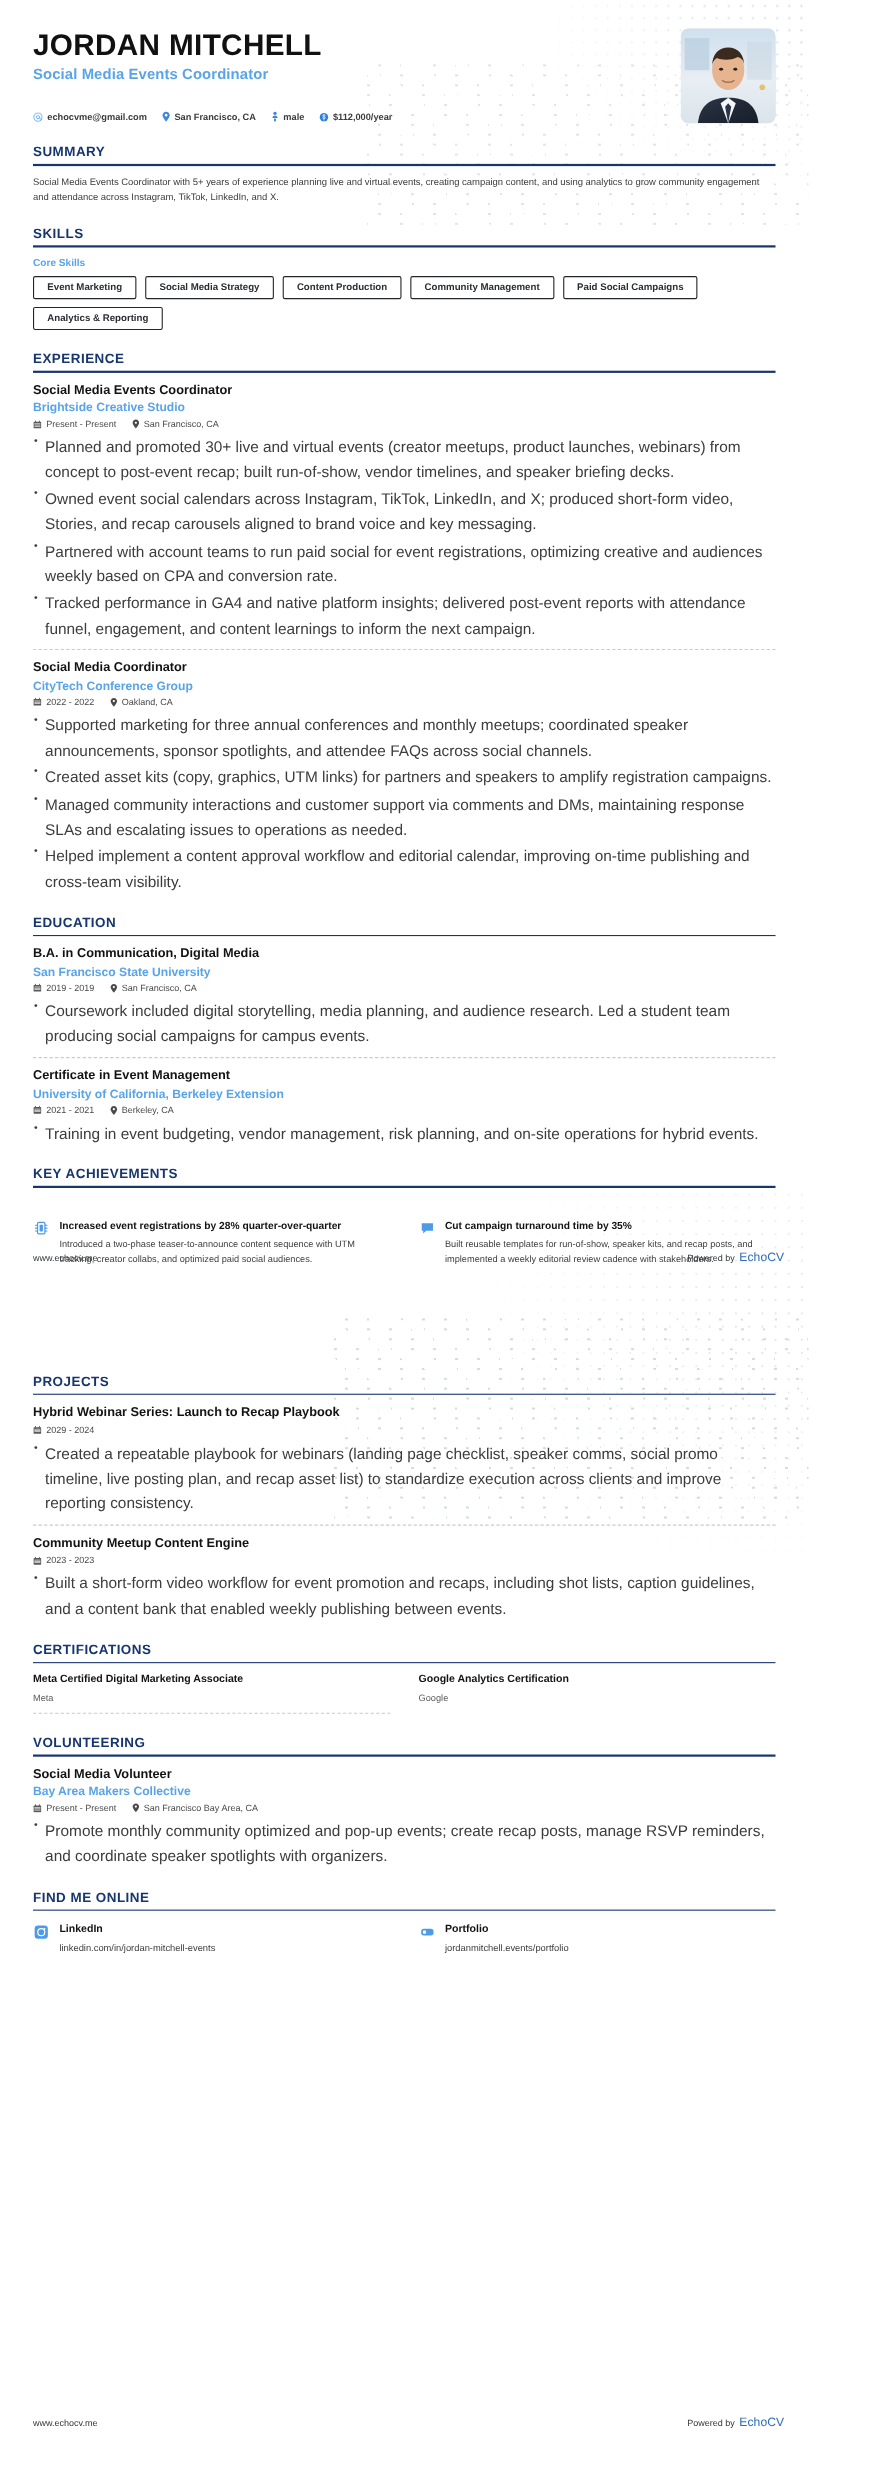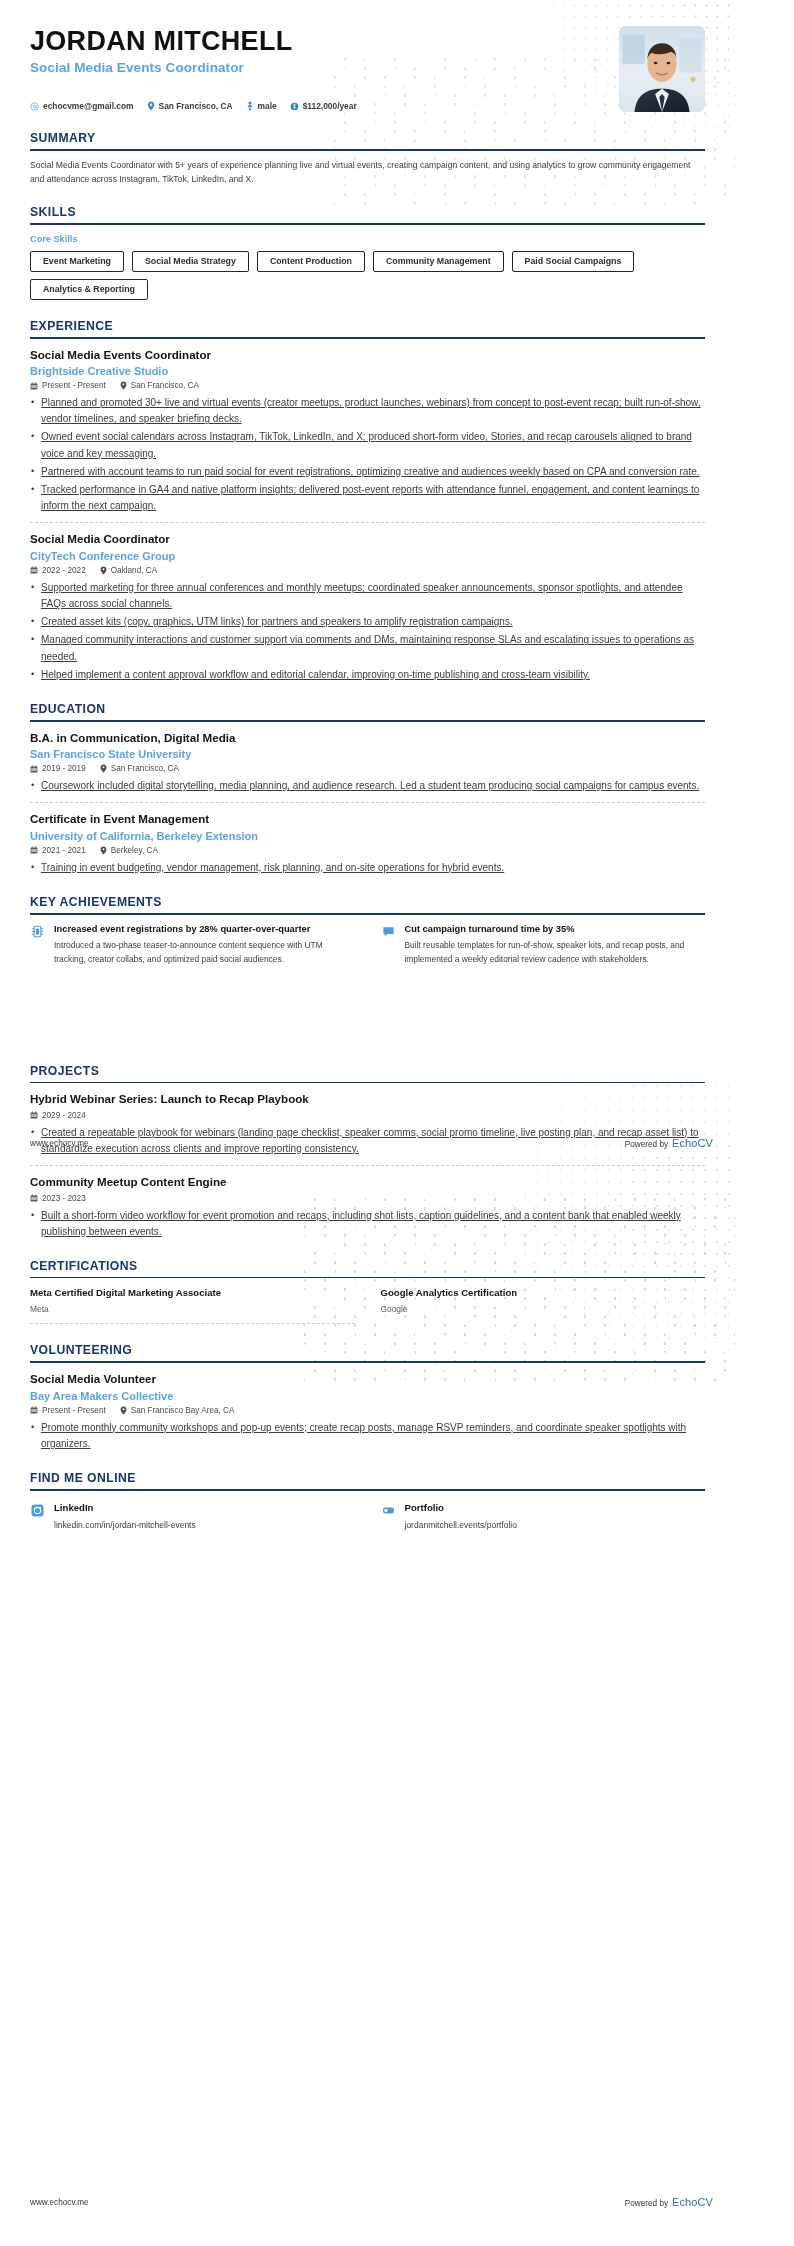"Planned and promoted 30+ live" ul.bullets li { font-size: 10px -> 14px; text-decoration: underline -> none }
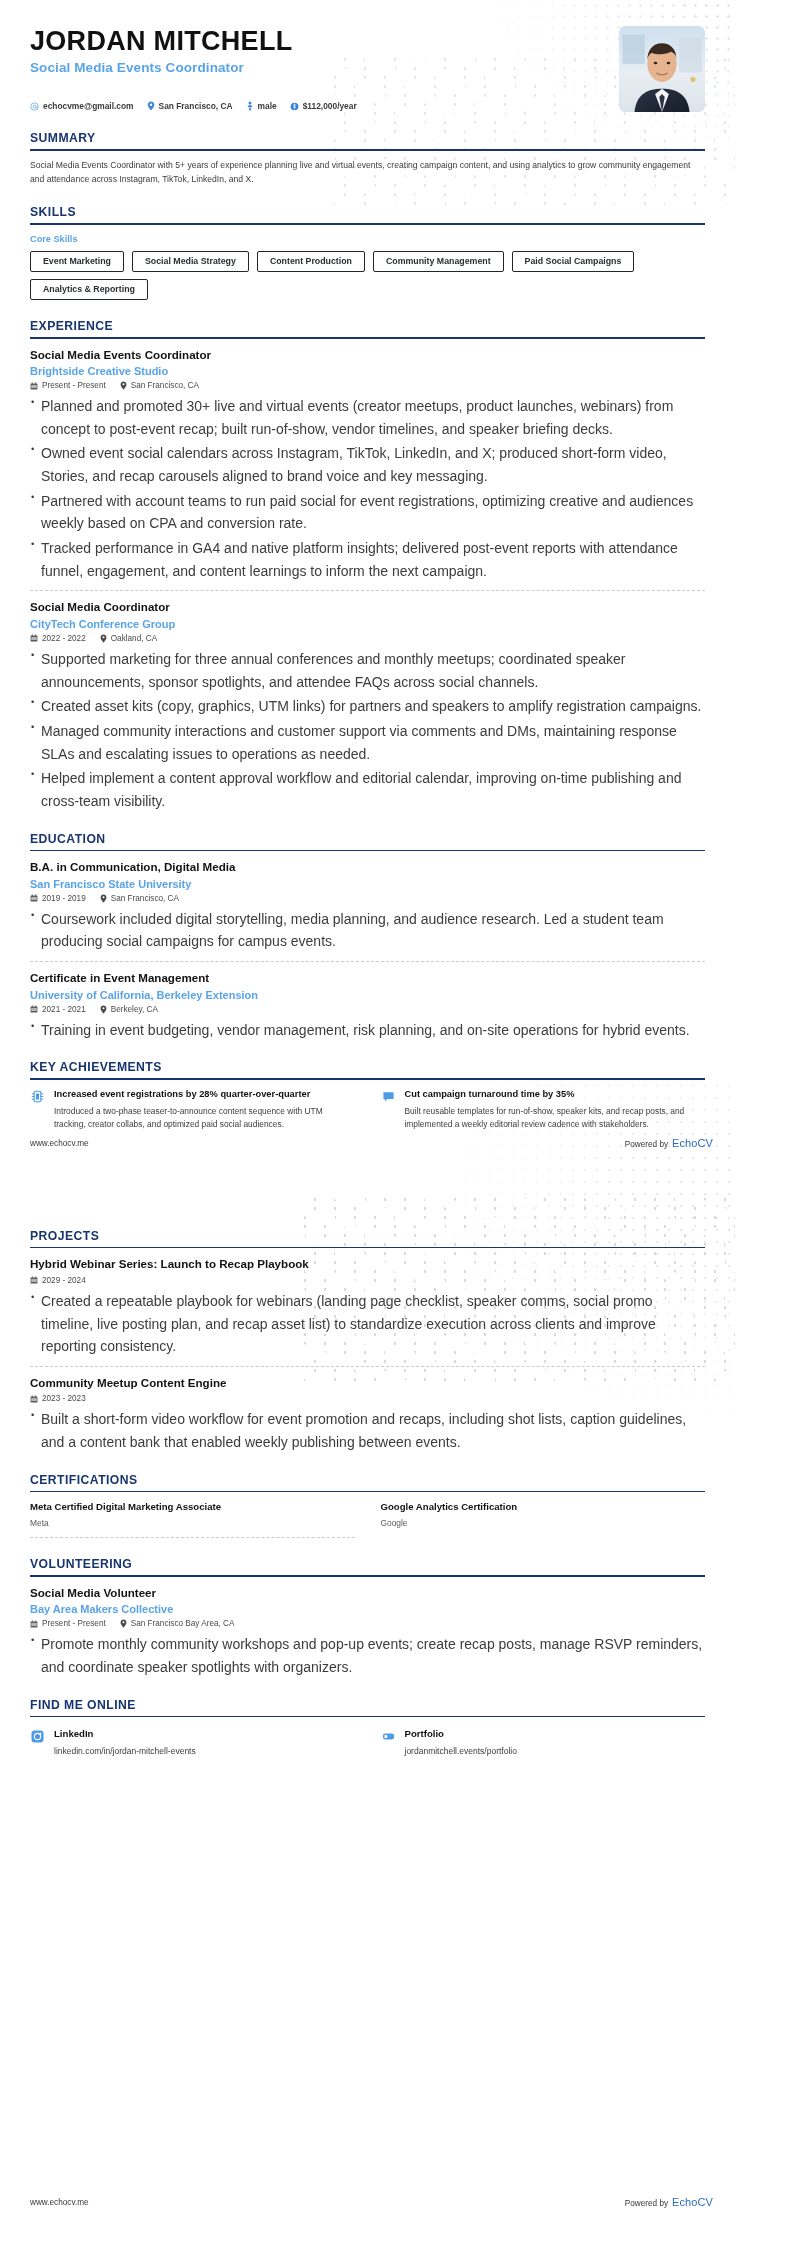"Increased event registrations by 28%" .ach-grid { margin-top: 8px -> 28px }
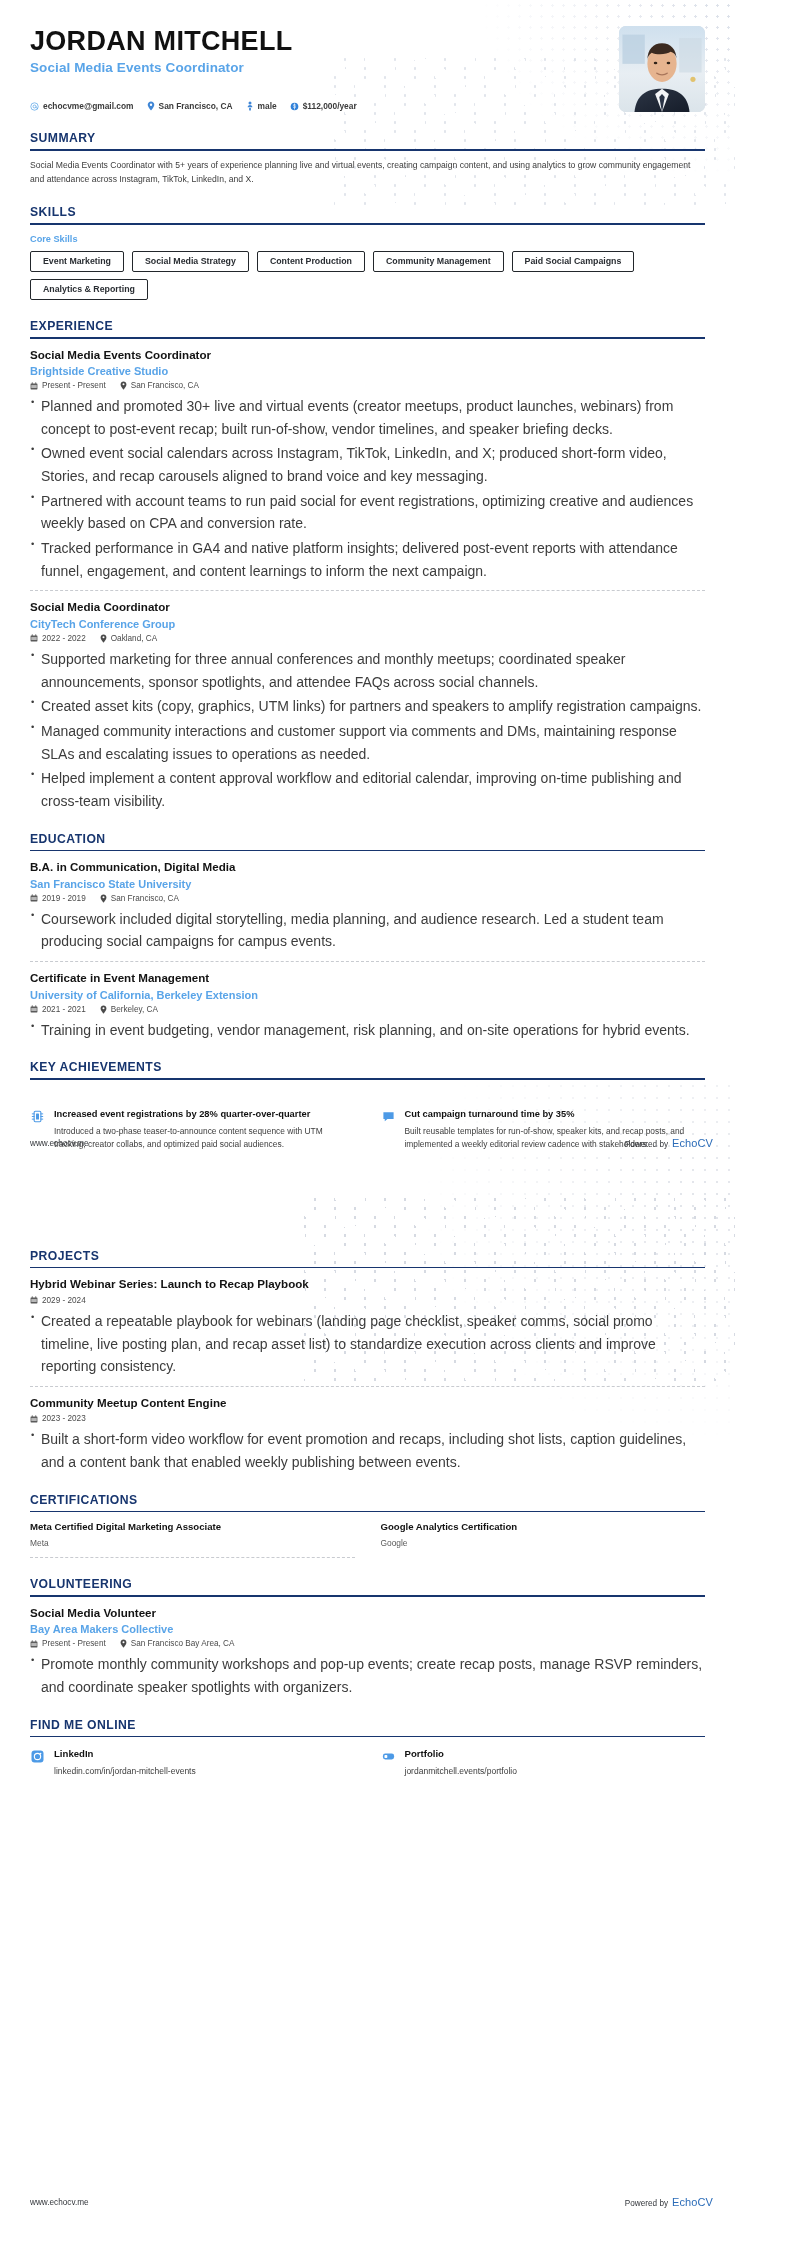"Promote monthly community workshops and" li { text: workshops -> optimized }
